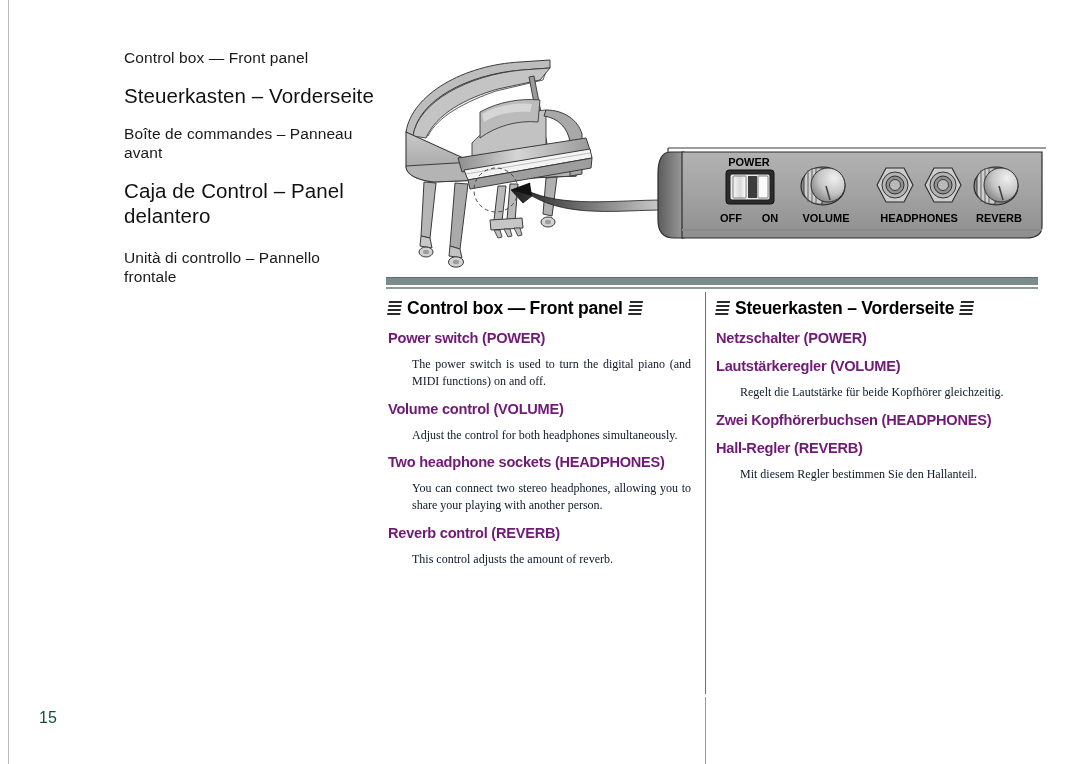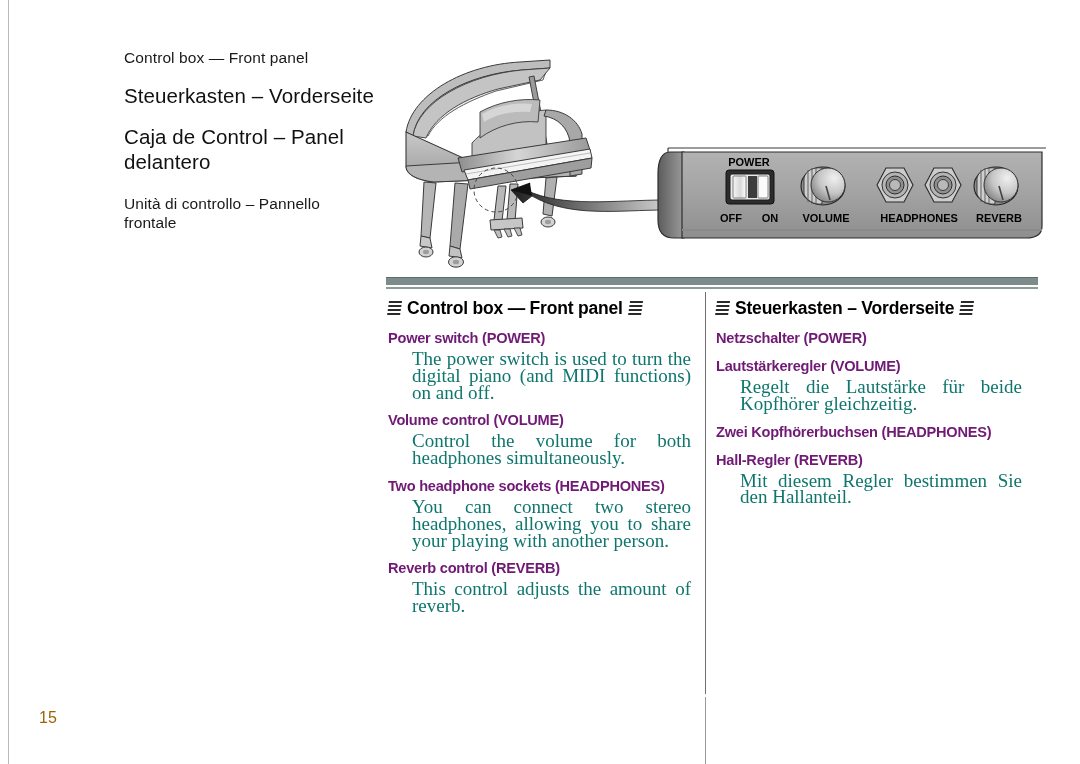"Boîte de commandes – Panneau" div.lang-small { html: none -> <div>Boîte de commandes – Panneau avant</div> }
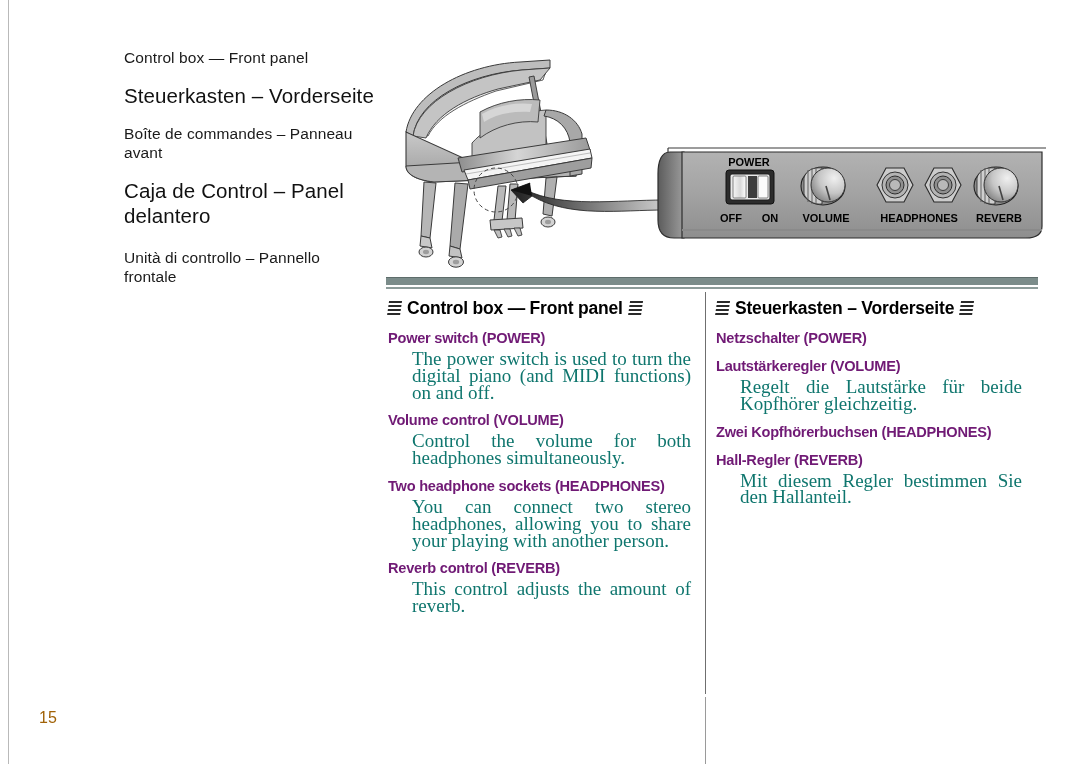"The power switch is used" .item-body { color: #0f766e -> #0f172a; font-size: 19px -> 12px; margin: 4px 0 0 24px -> 9px 0 0 24px }
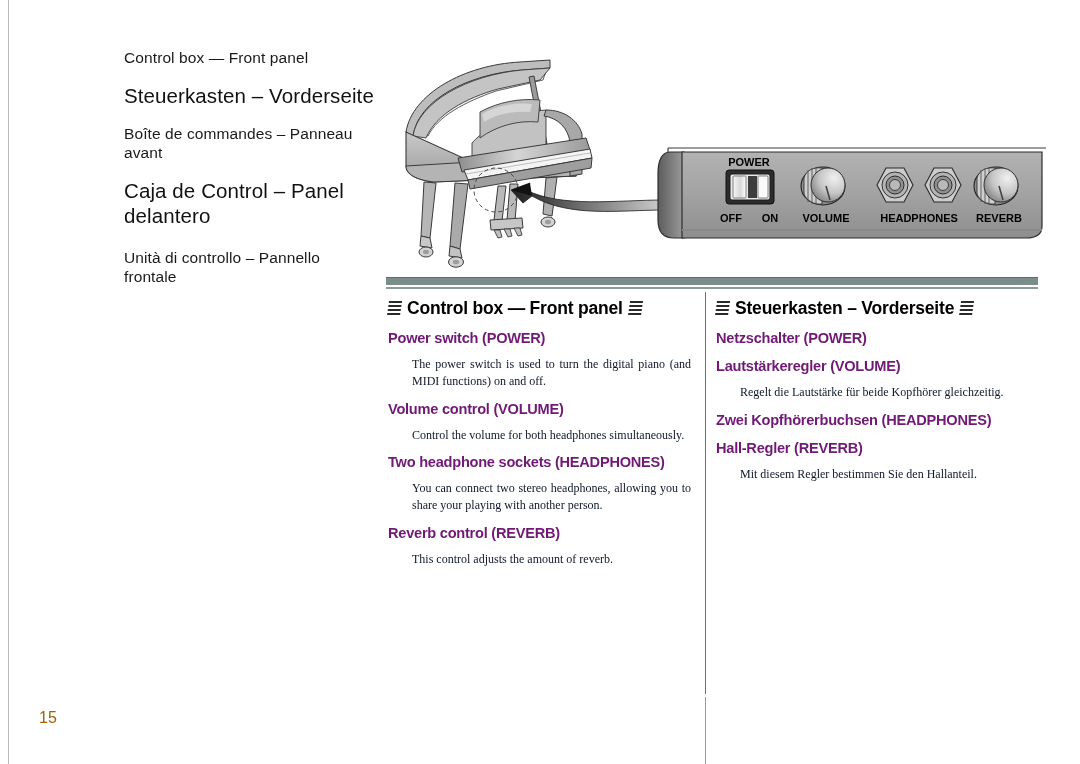"Control the volume for both" div.item-body { text: Control the volume -> Adjust the control }
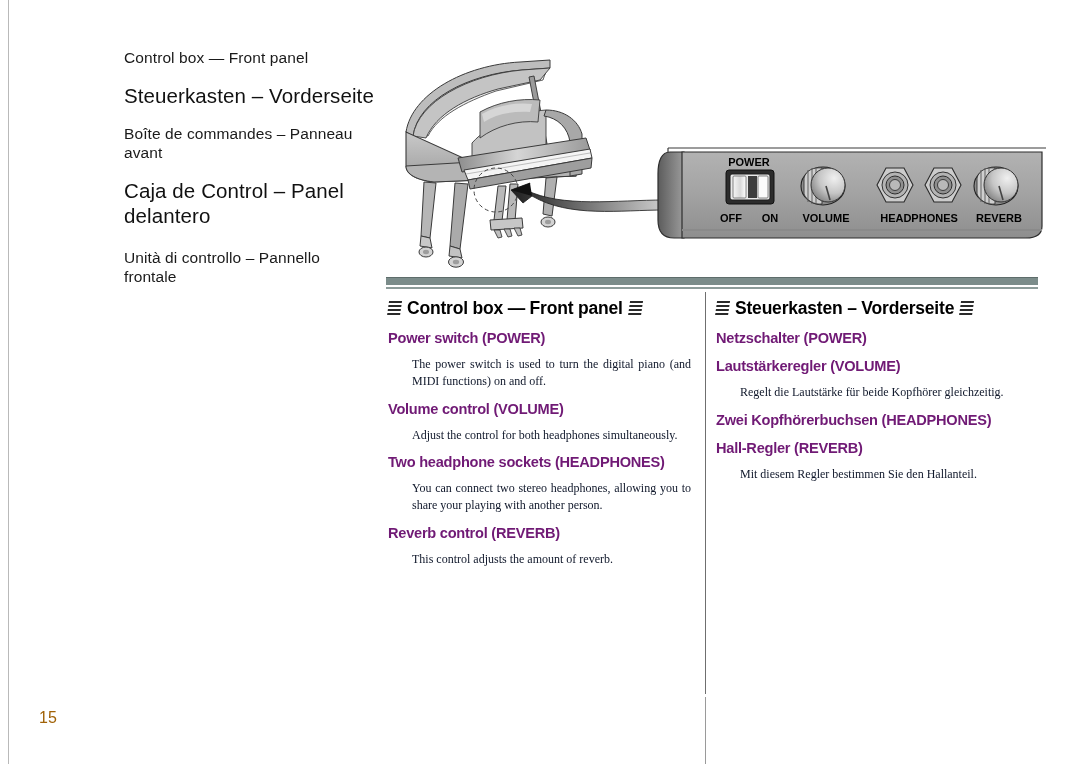"15" .page-num { color: #a16207 -> #14532d }
